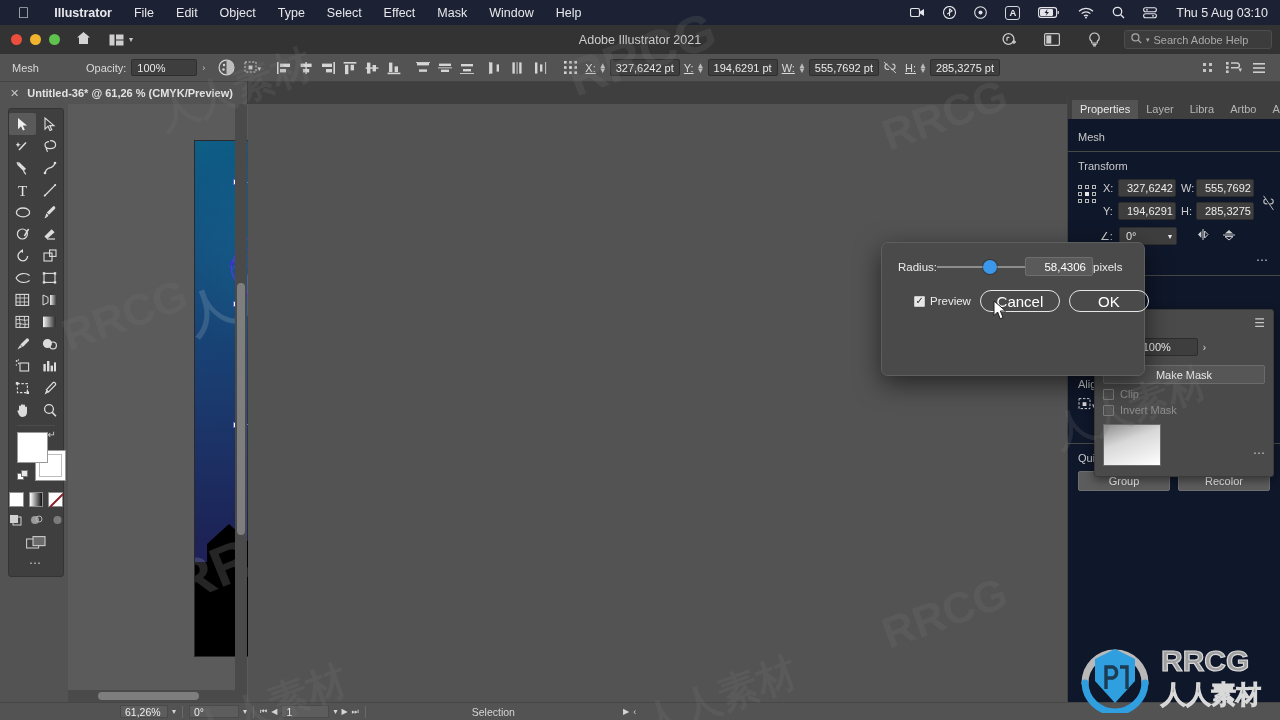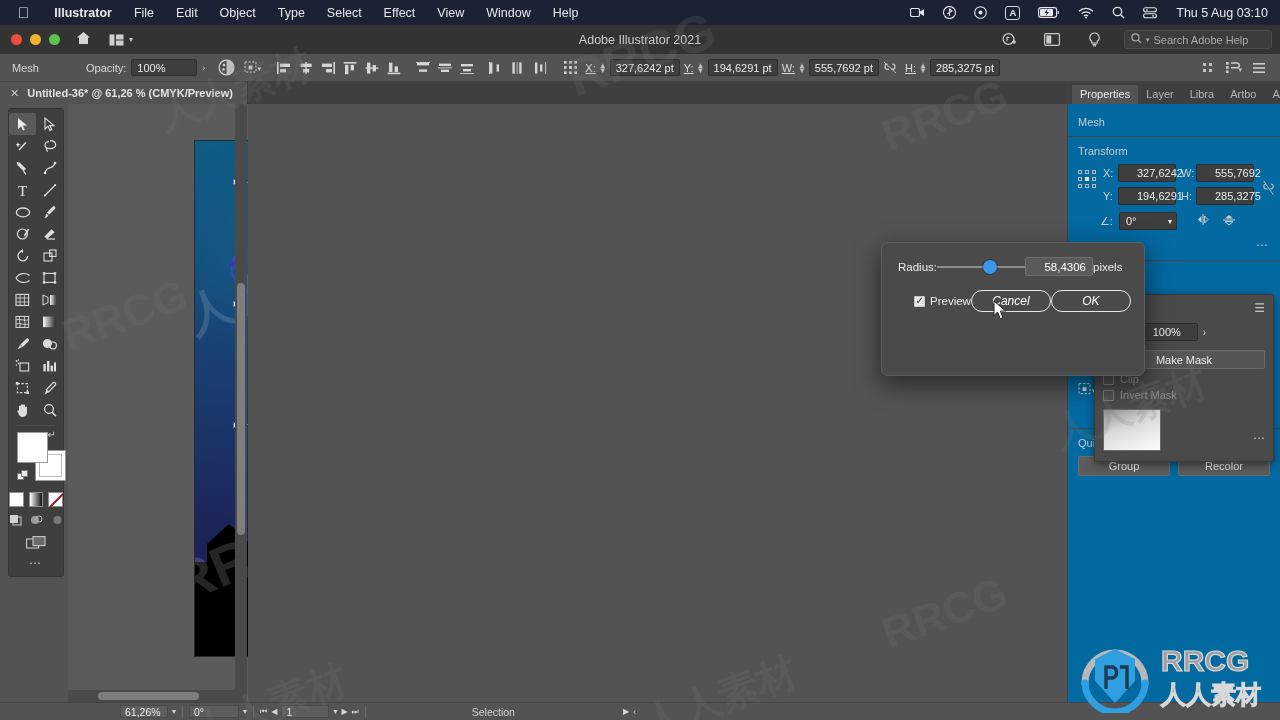"View" span.mi { text: View -> Mask }
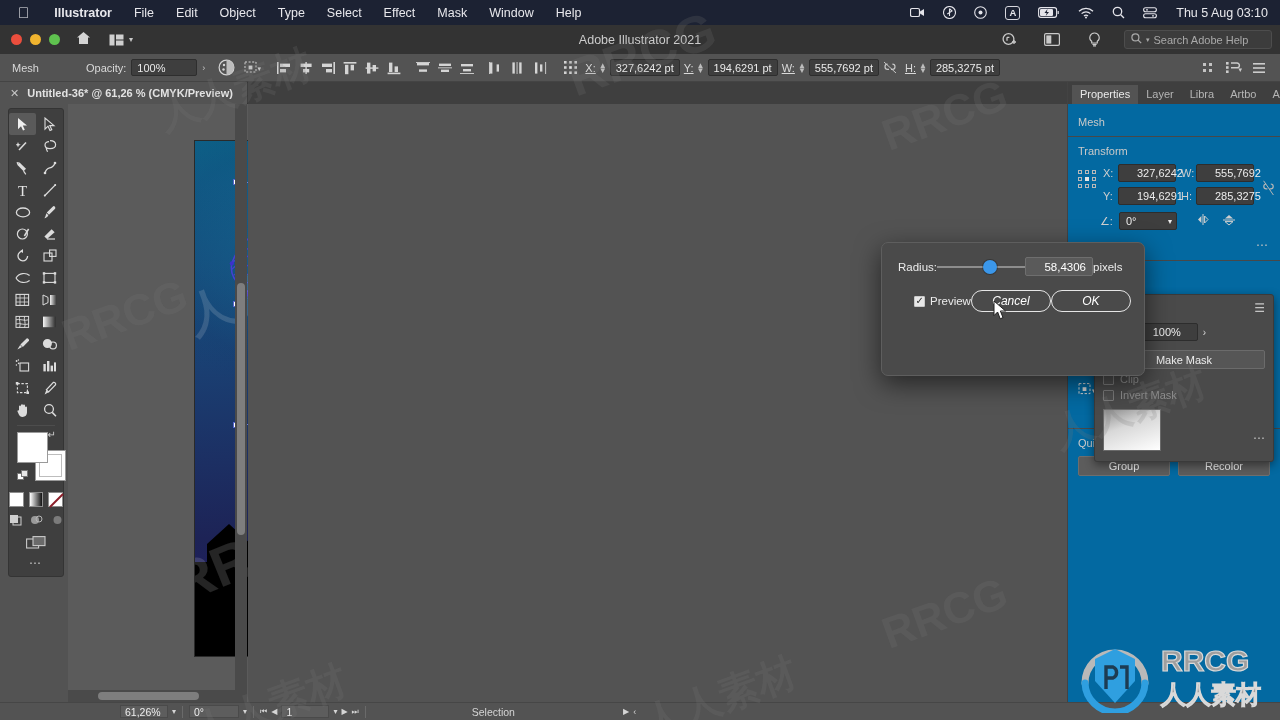"Properties" .rightcol { background: #0369a1 -> #0f172a; top: 82px -> 97px }
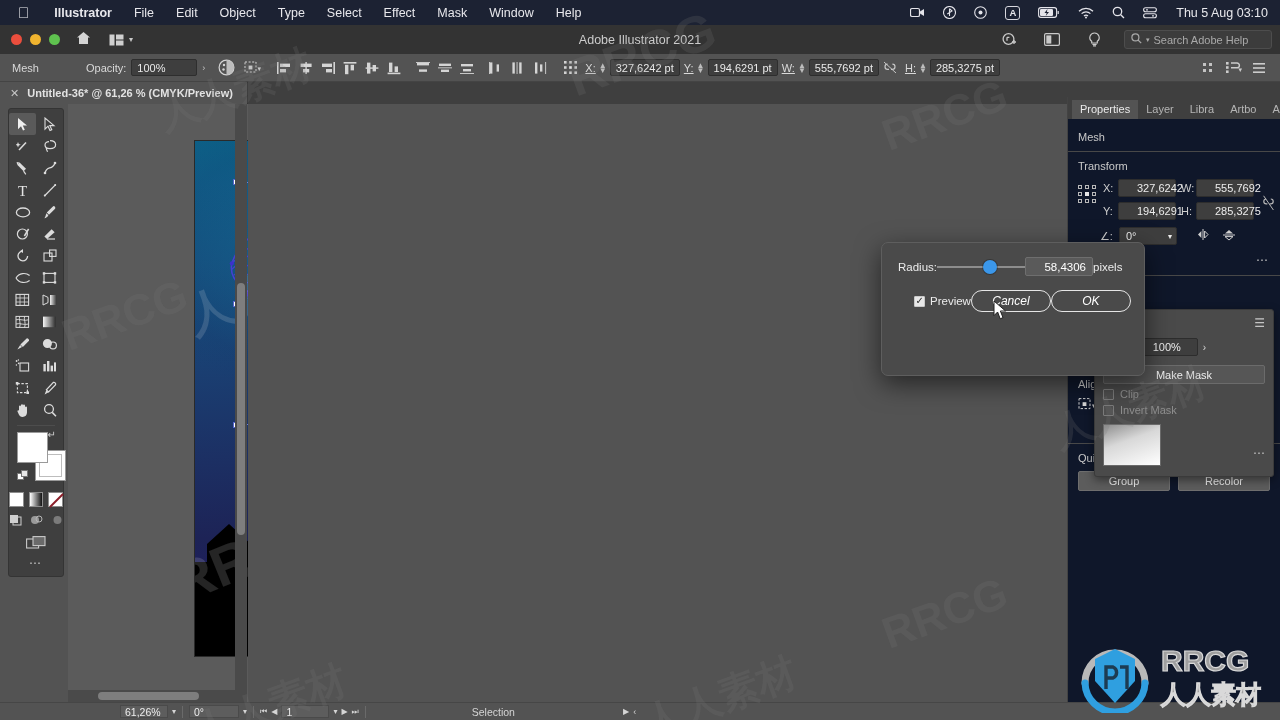"327,6242" .inp { padding: 0 18px -> 0 8px }
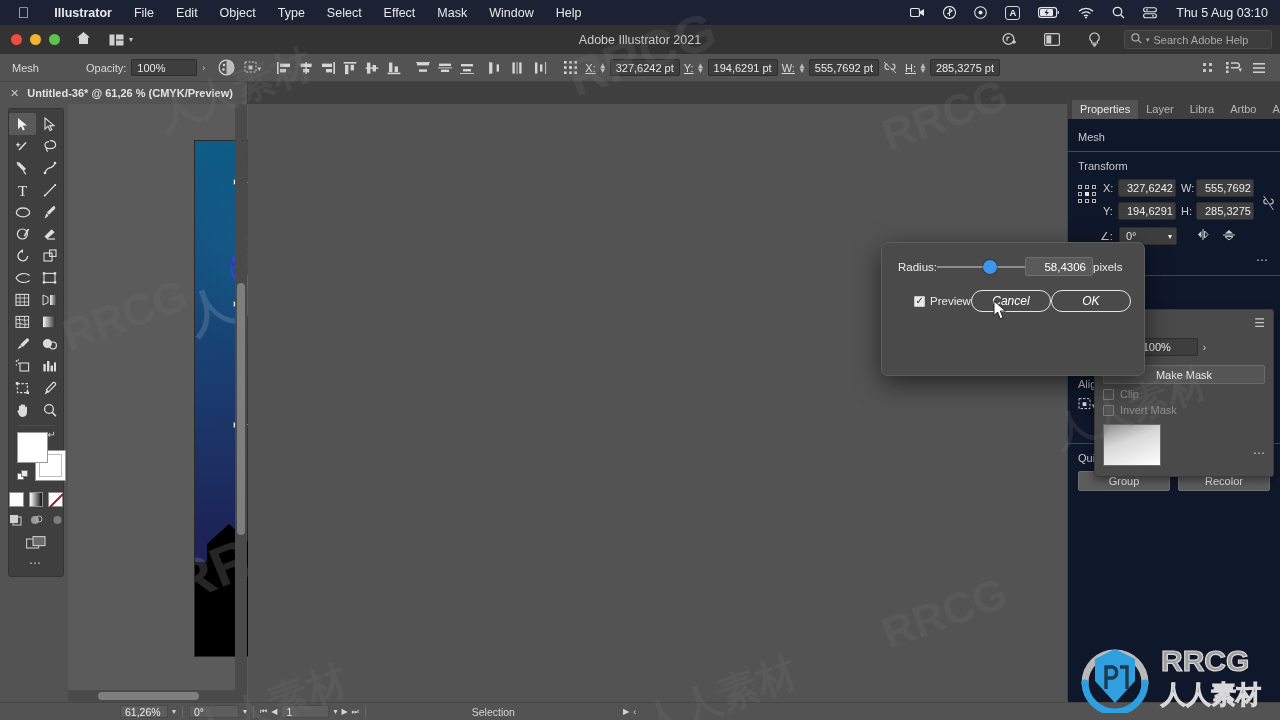"Preview" .dlg-foot { gap: none -> 9px }
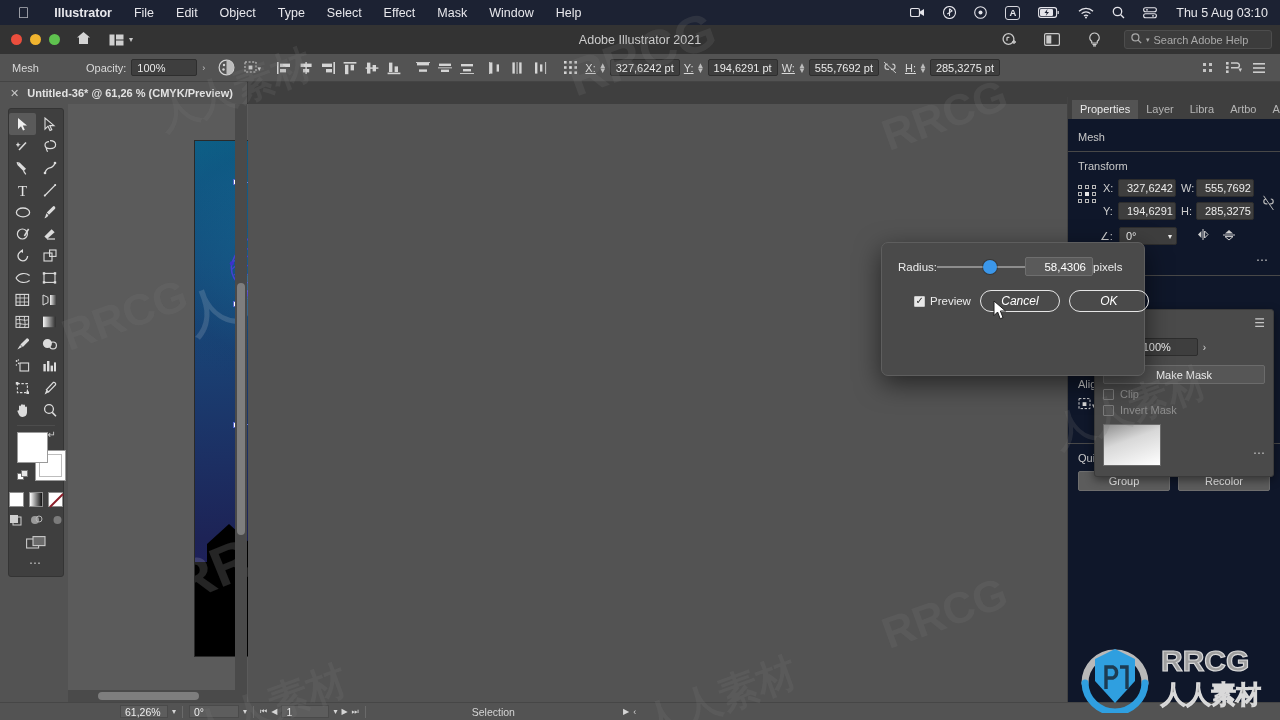"Cancel" .pill { font-size: 12px -> 15px; font-style: italic -> none }
